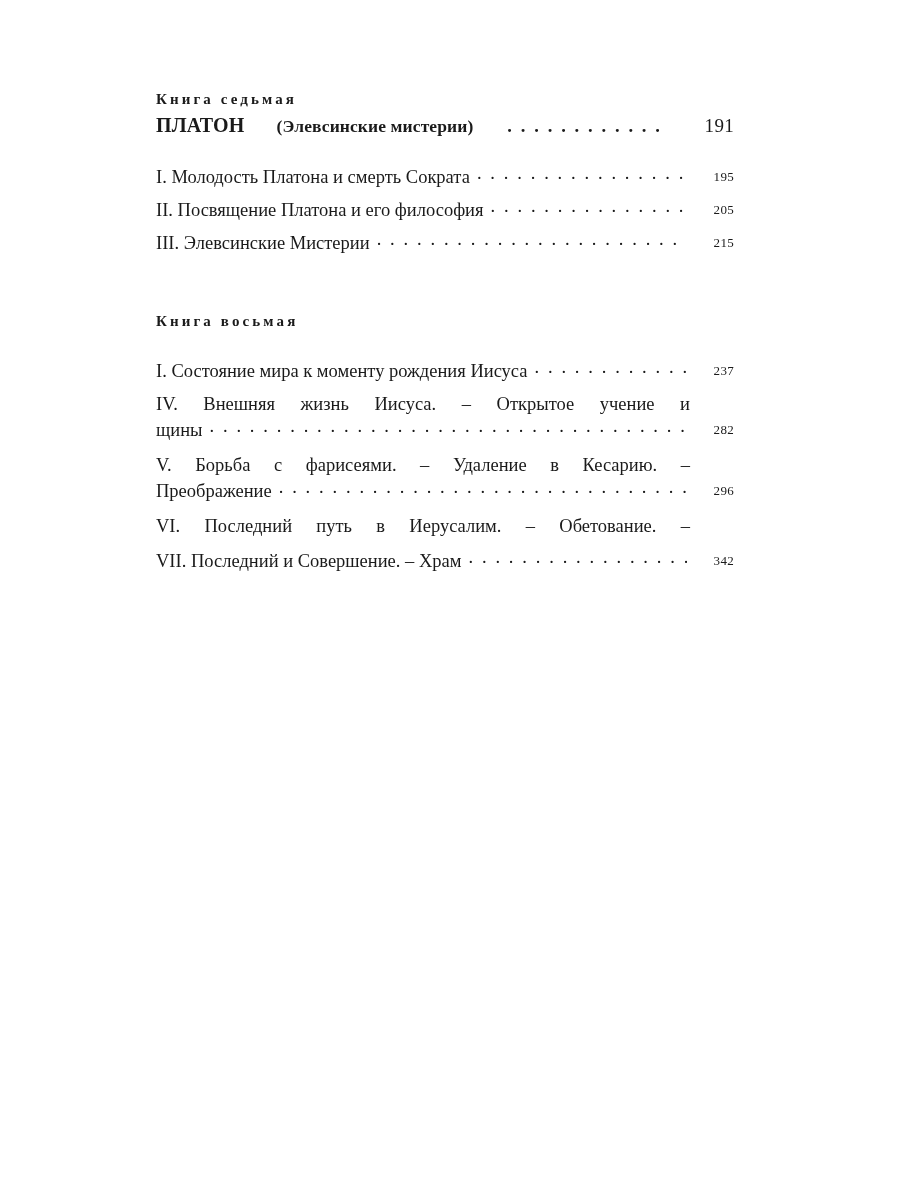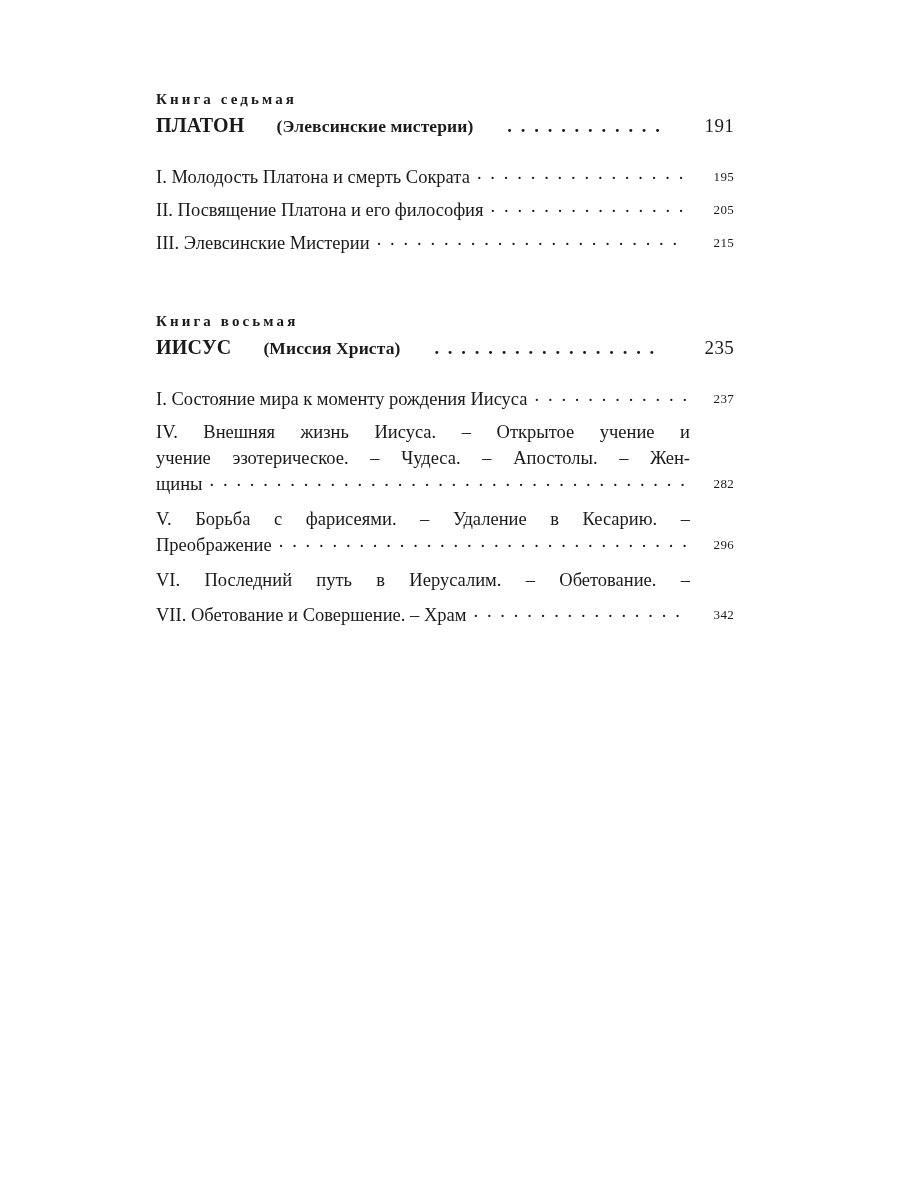"ИИСУС" div.book-title-row { html: <div> <span>ИИСУС</span> <span>(Миссия Христа)</span> <span></span> <span>235</span> </div> -> none }
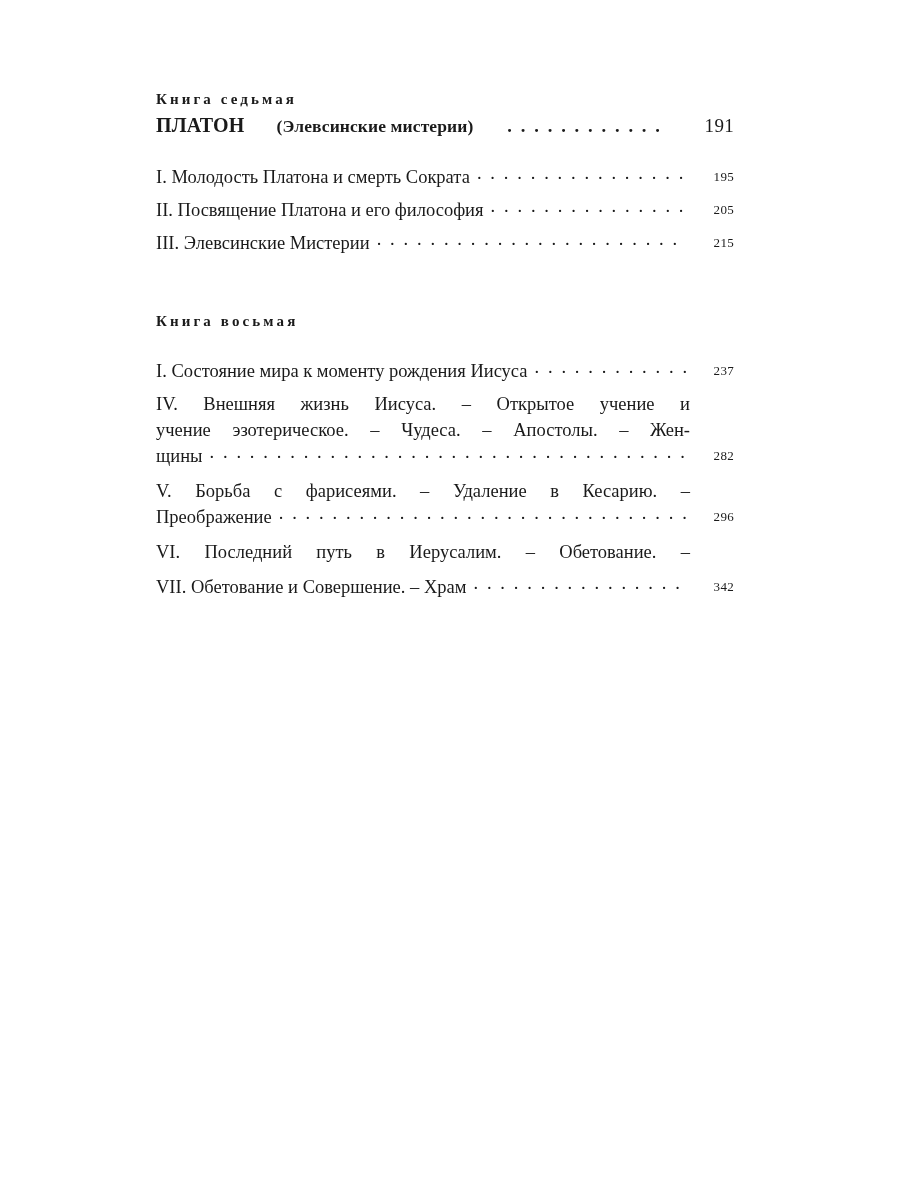"учение эзотерическое. – Чудеса. –" div.wrap-line { html: <div>учение эзотерическое. – Чудеса. – Апостолы. – Жен-</div> -> none }
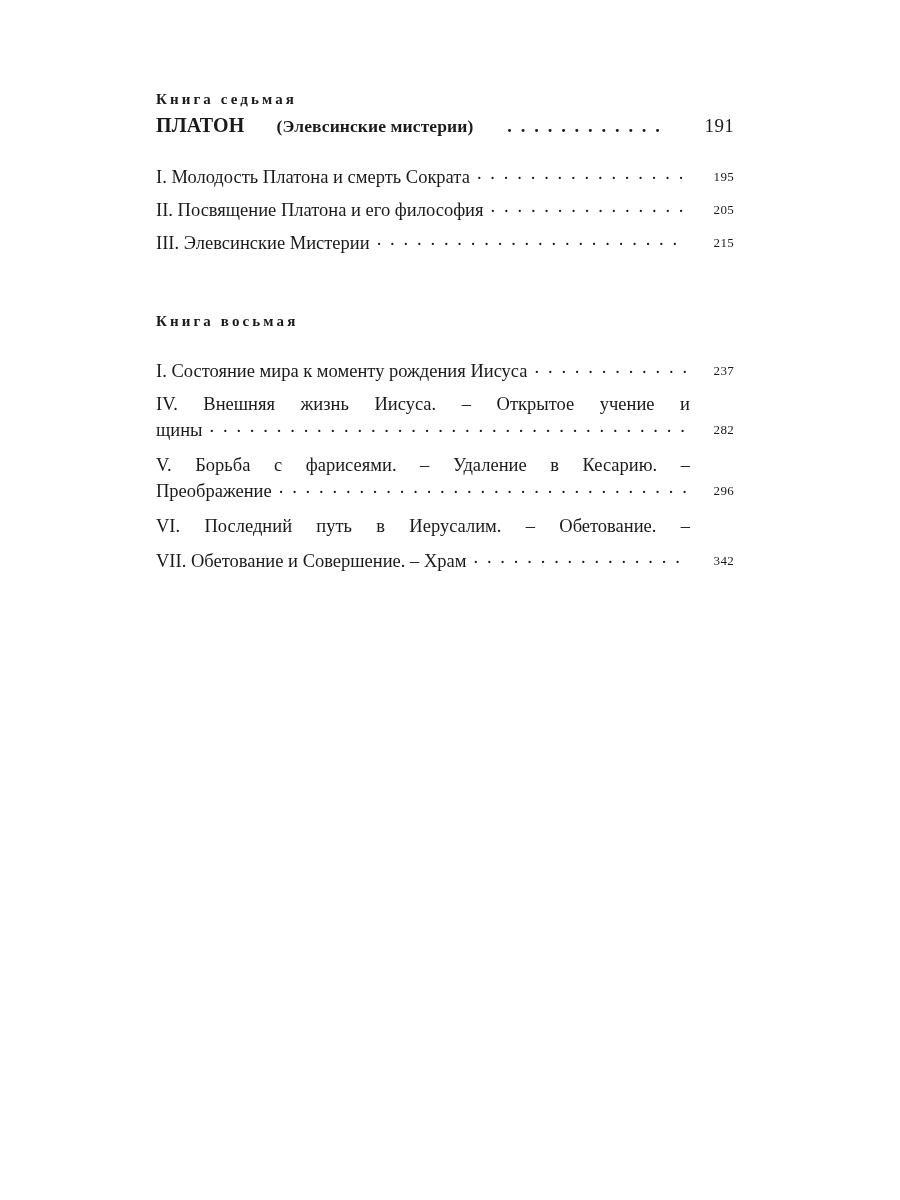"VII. Обетование и Совершение. –" span.entry-text { text: Обетование -> Последний }
